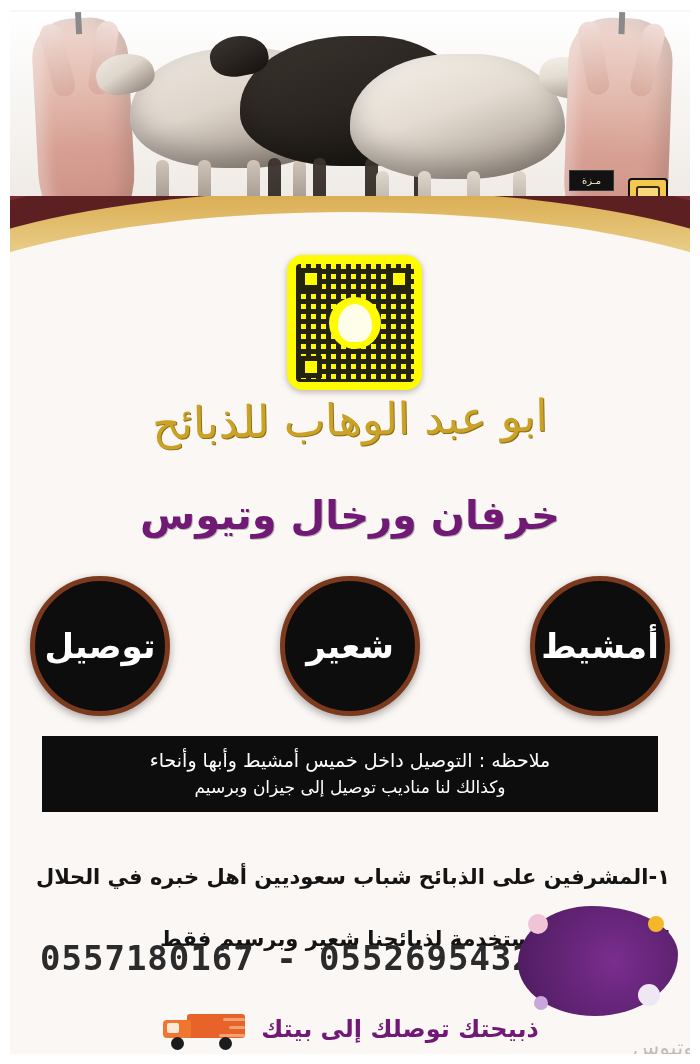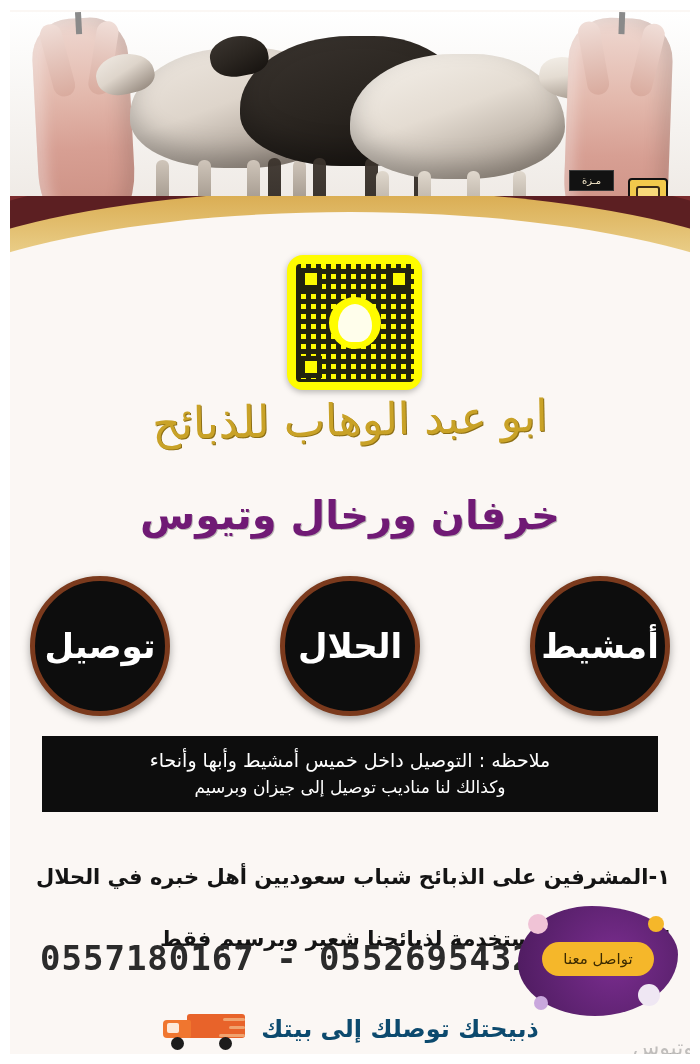"الحلال" div.circle { text: الحلال -> شعير }
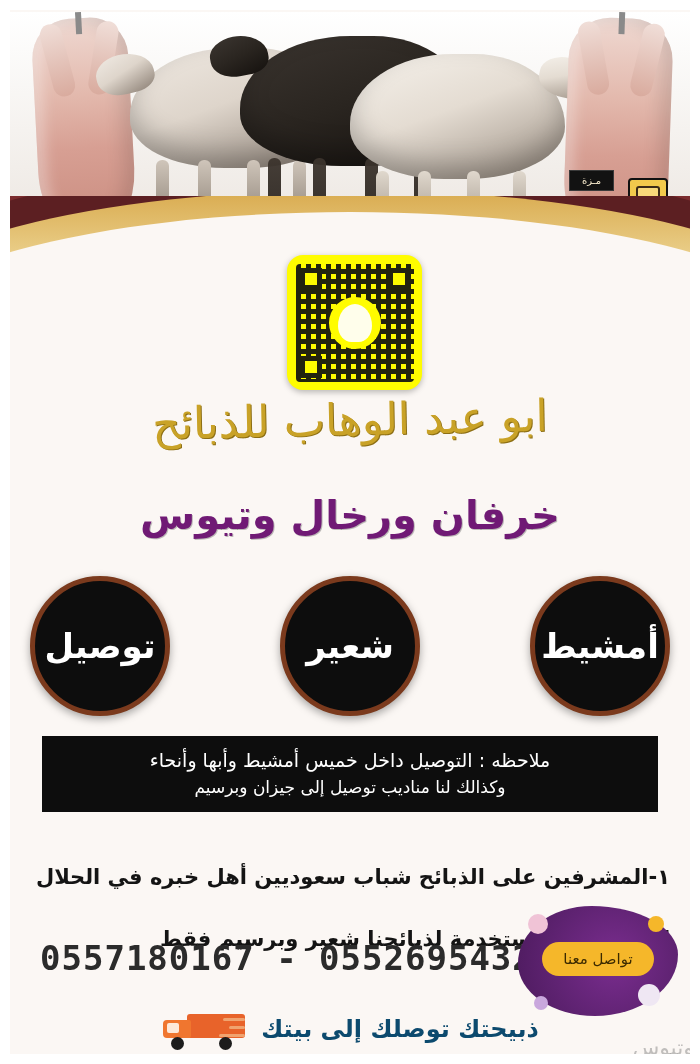"تواصل معنا" span.pill { html: <span>تواصل معنا</span> -> none }
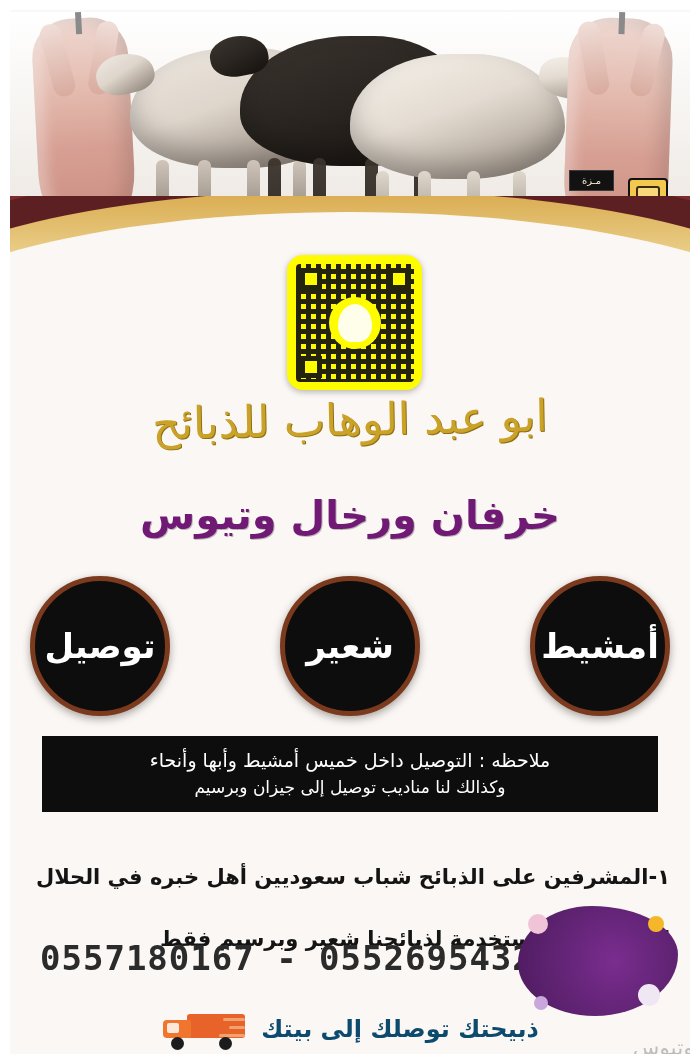"ذبيحتك توصلك إلى بيتك" .delivery .txt { color: #0c4a6e -> #701a75 }
